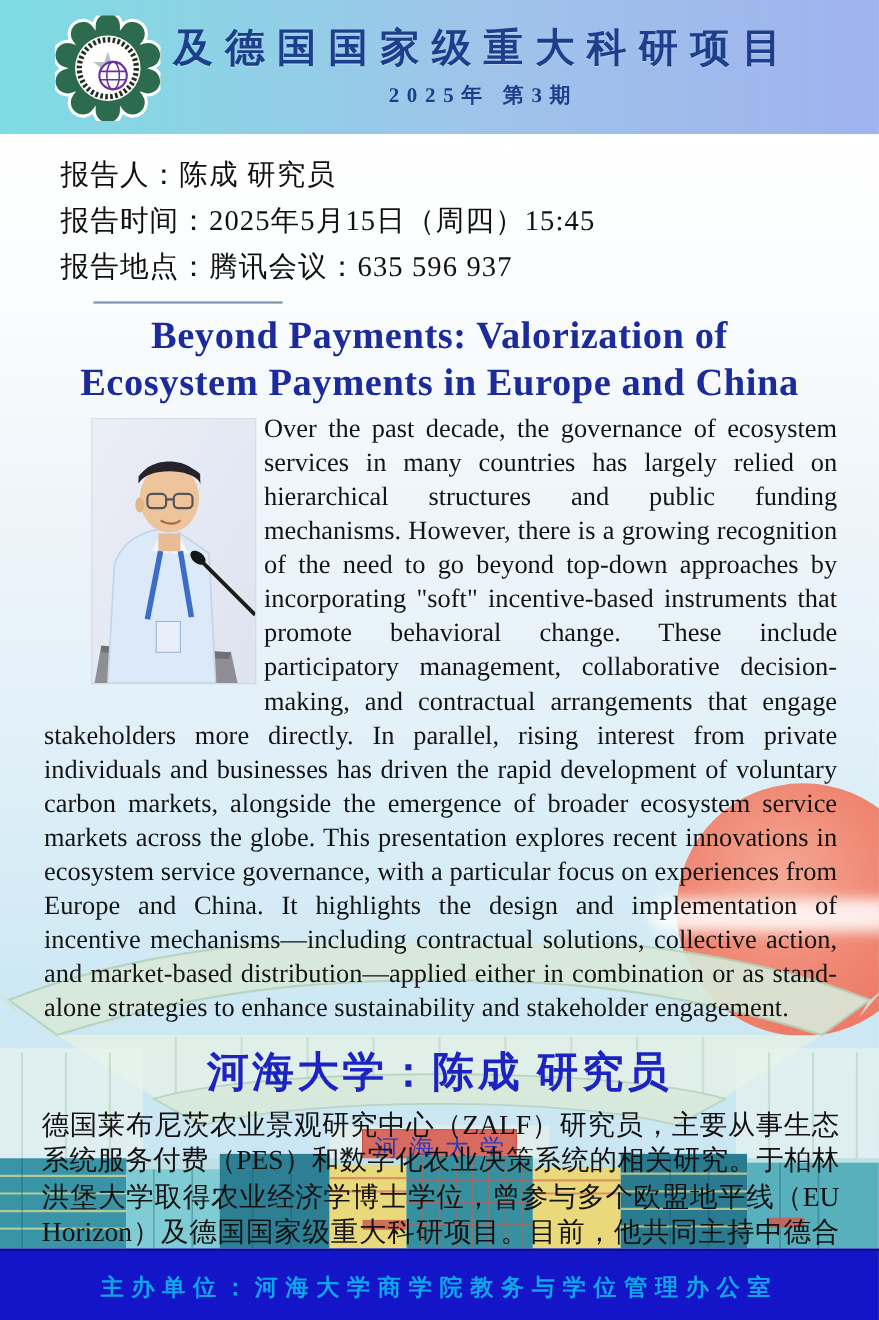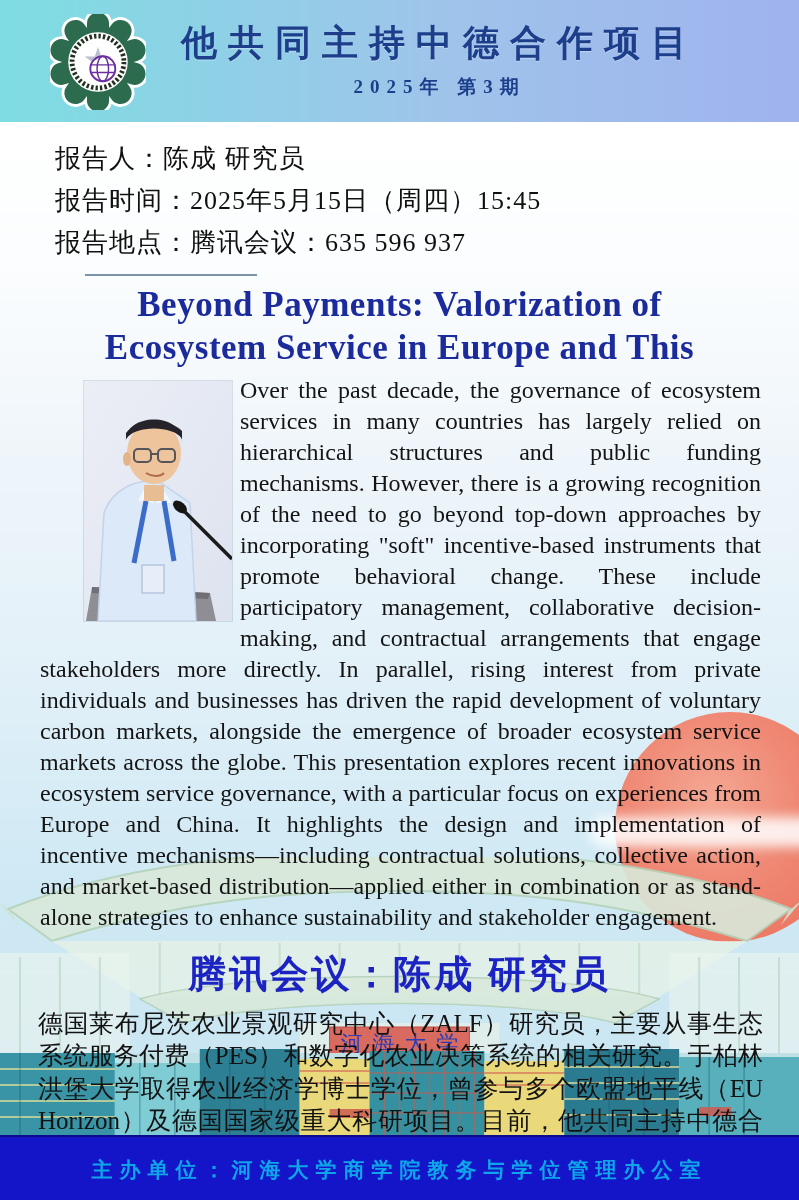"他共同主持中德合作项目" div.header-title { text: 他共同主持中德合作 -> 及德国国家级重大科研 }
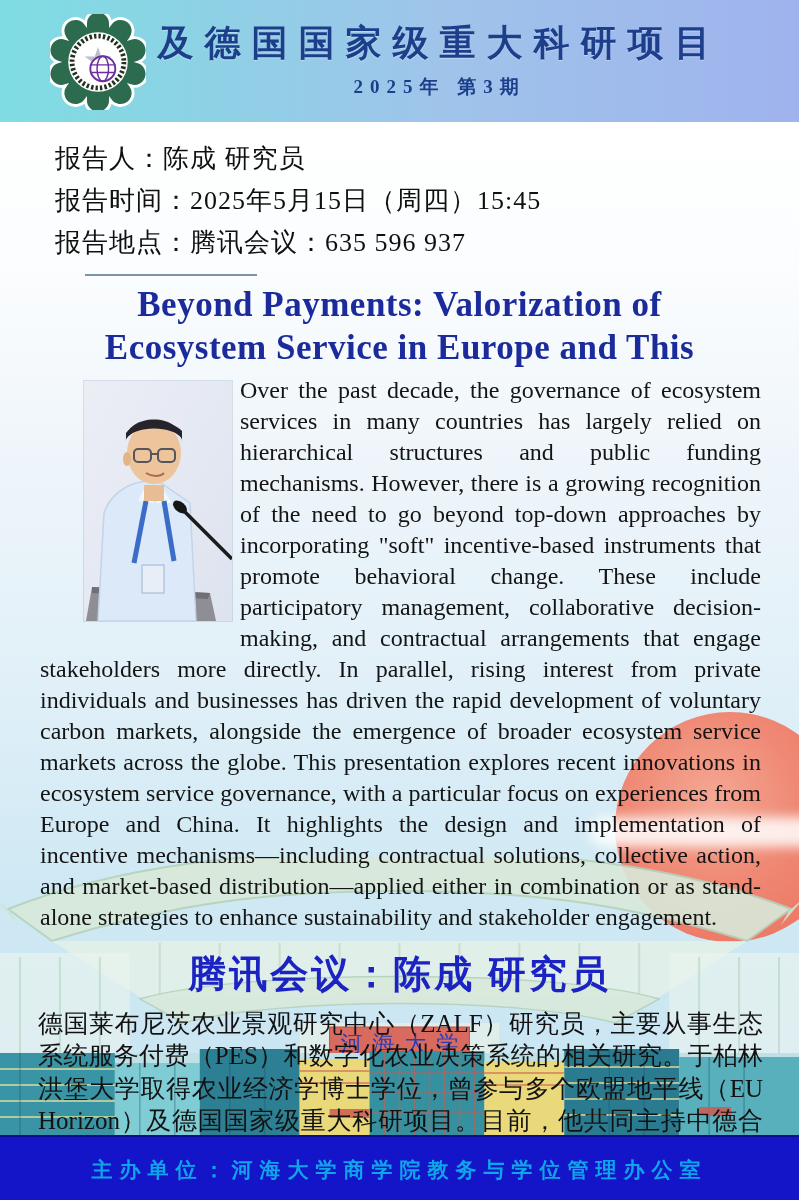"Ecosystem Service in Europe and" div { text: Service in Europe and This -> Payments in Europe and China }
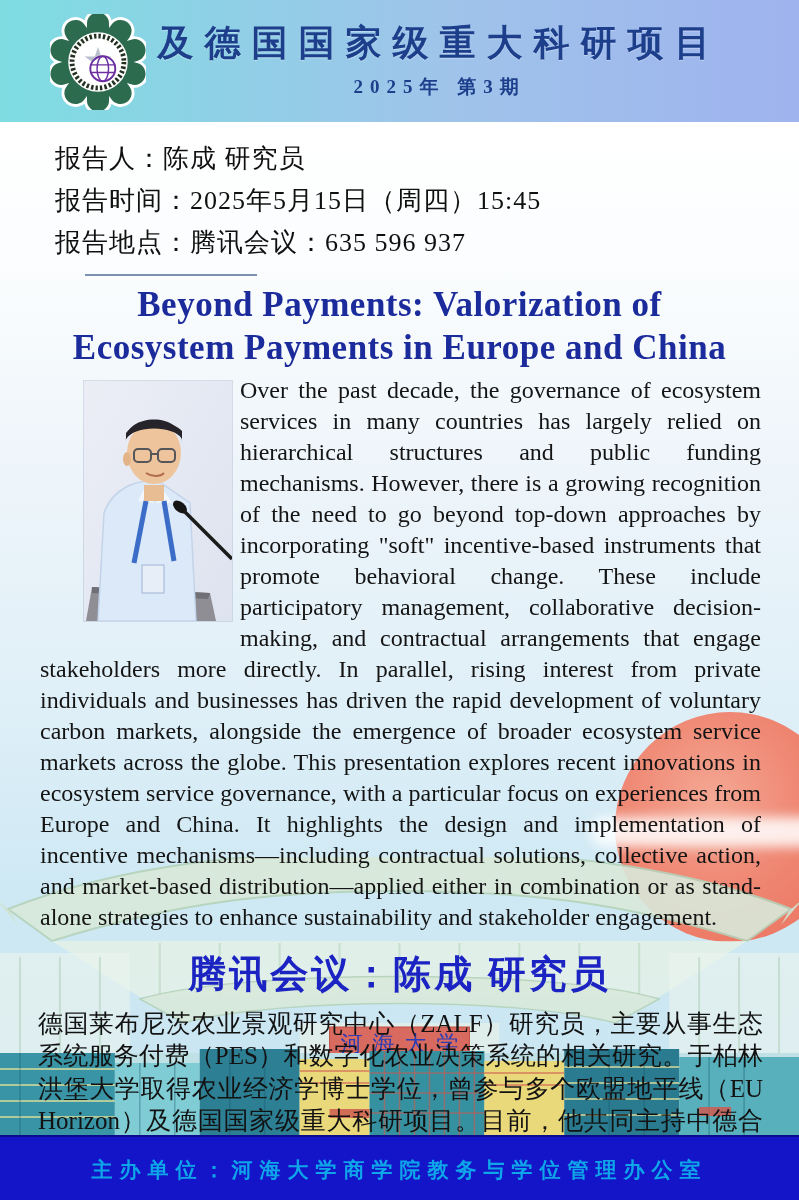"腾讯会议：陈成 研究员" div.layer { text: 腾讯会议 -> 河海大学 }
